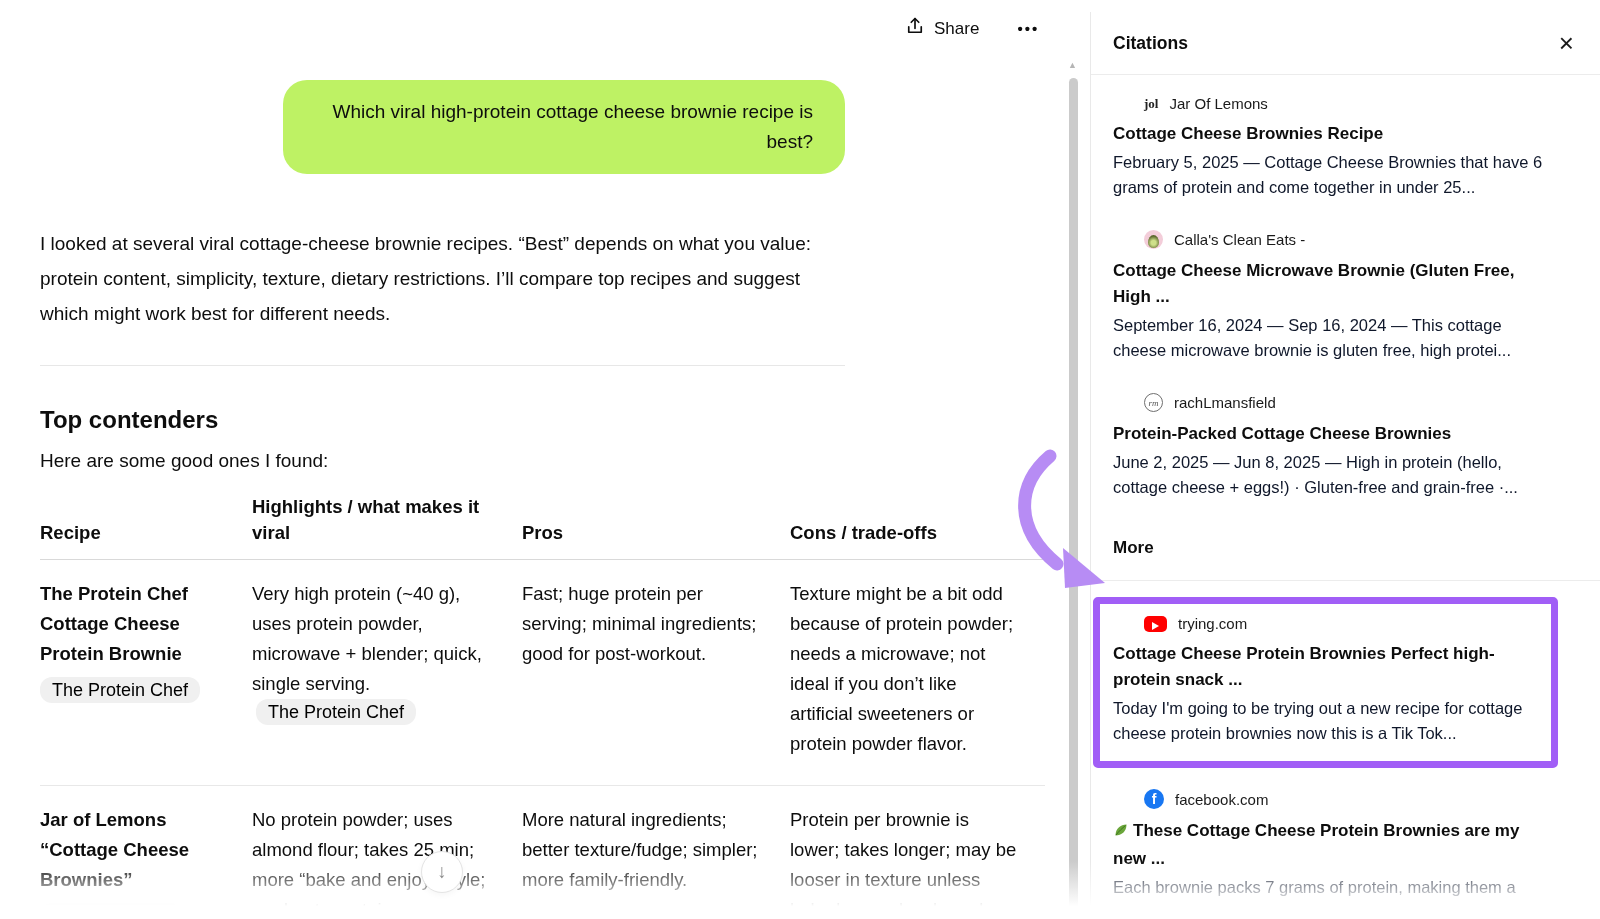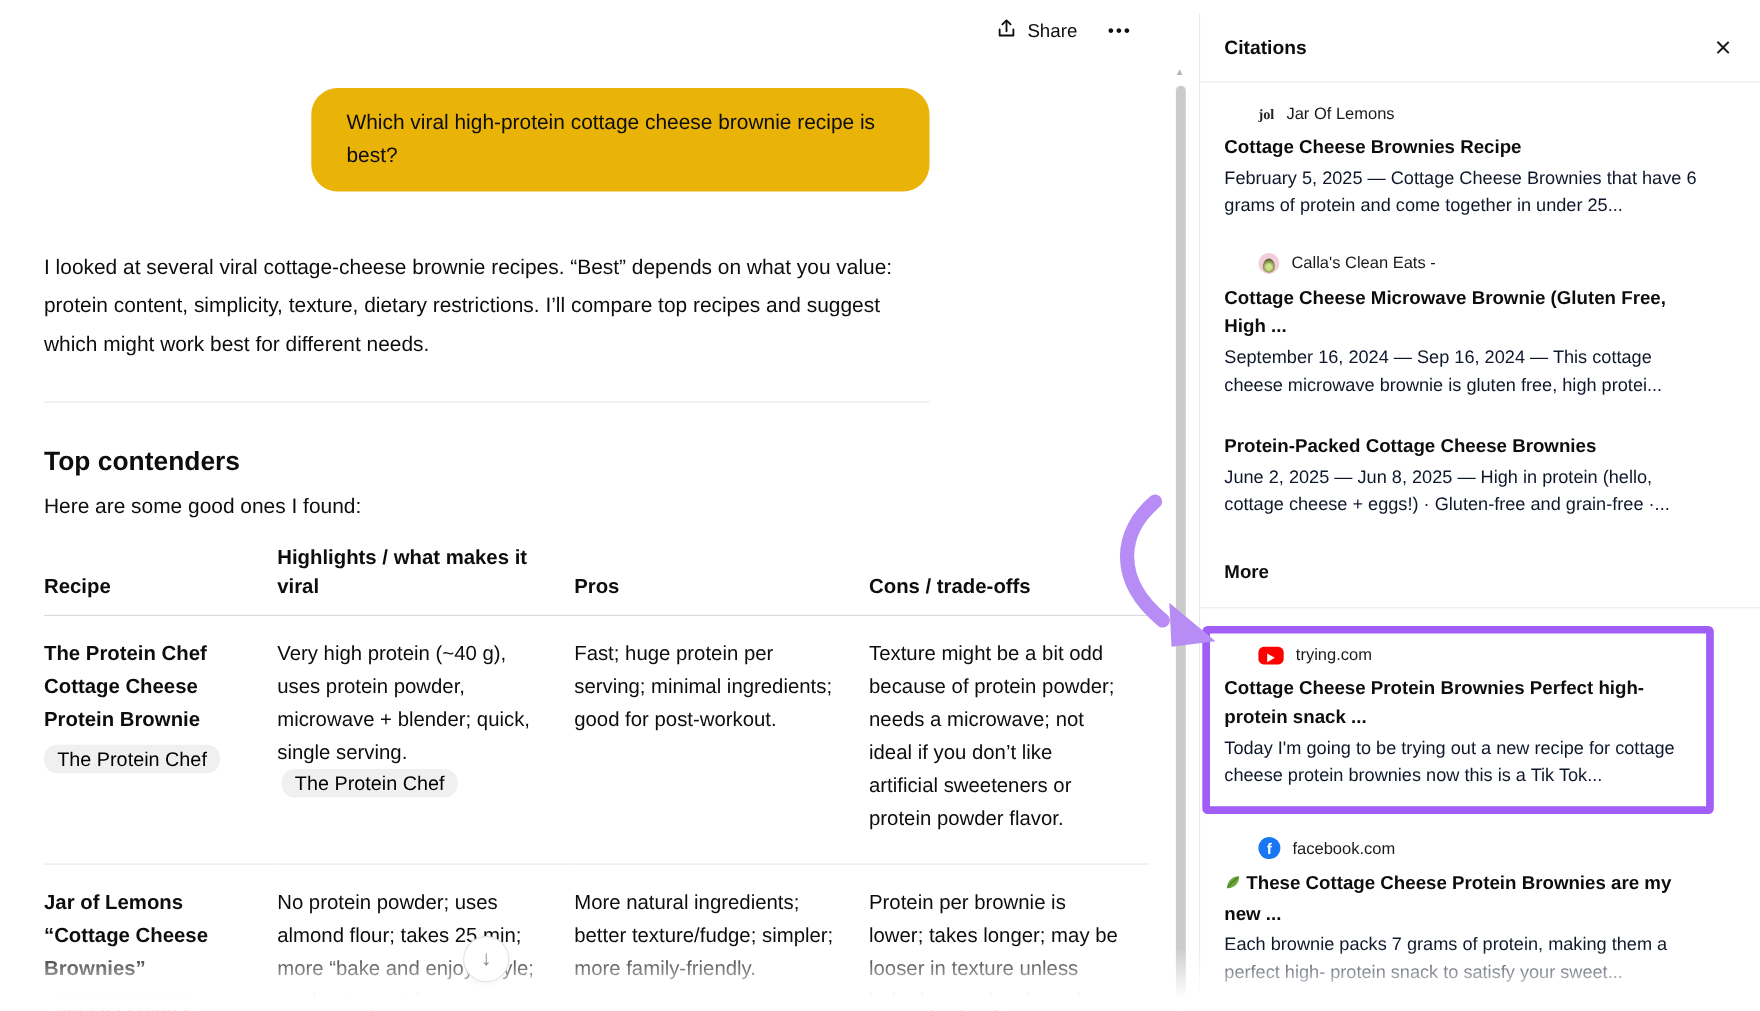"Share" .top-actions { gap: 28px -> 38px }
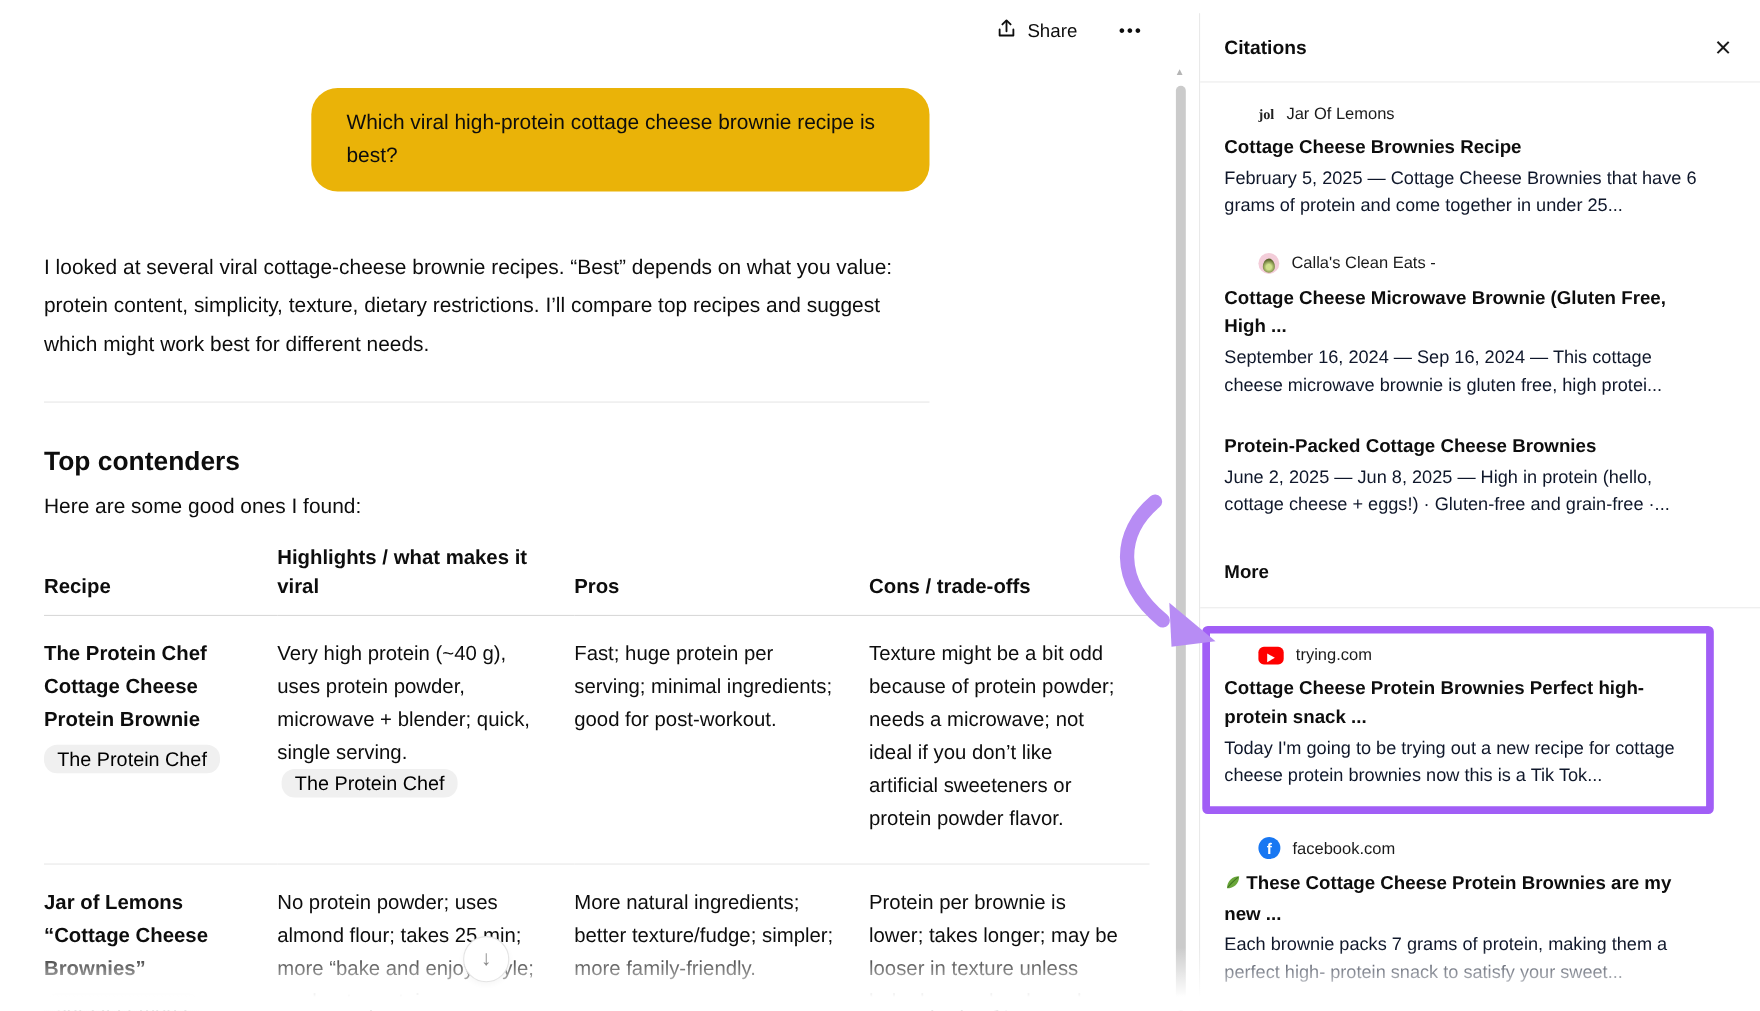"Which viral high-protein cottage cheese" .bubble { background: #eab308 -> #bef264; text-align: none -> right }
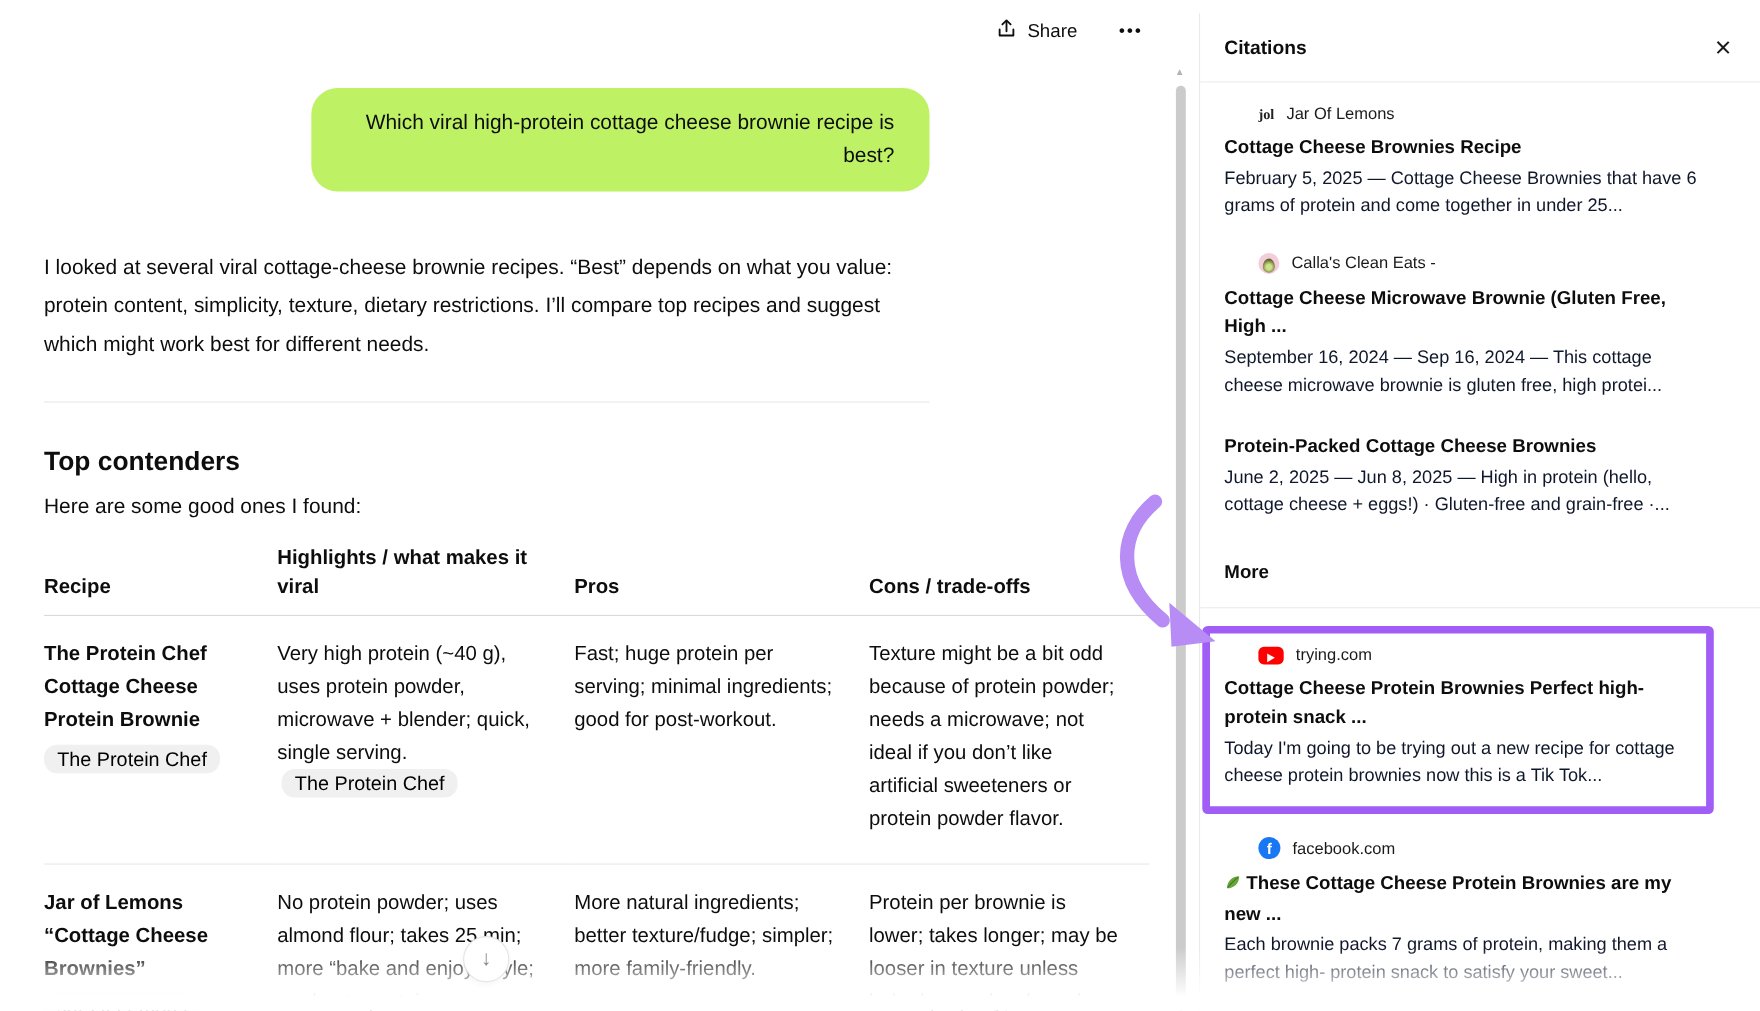"rm" div.src-row { html: none -> <div> <span>rm</span> <span>rachLmansfield</span> </div> }
